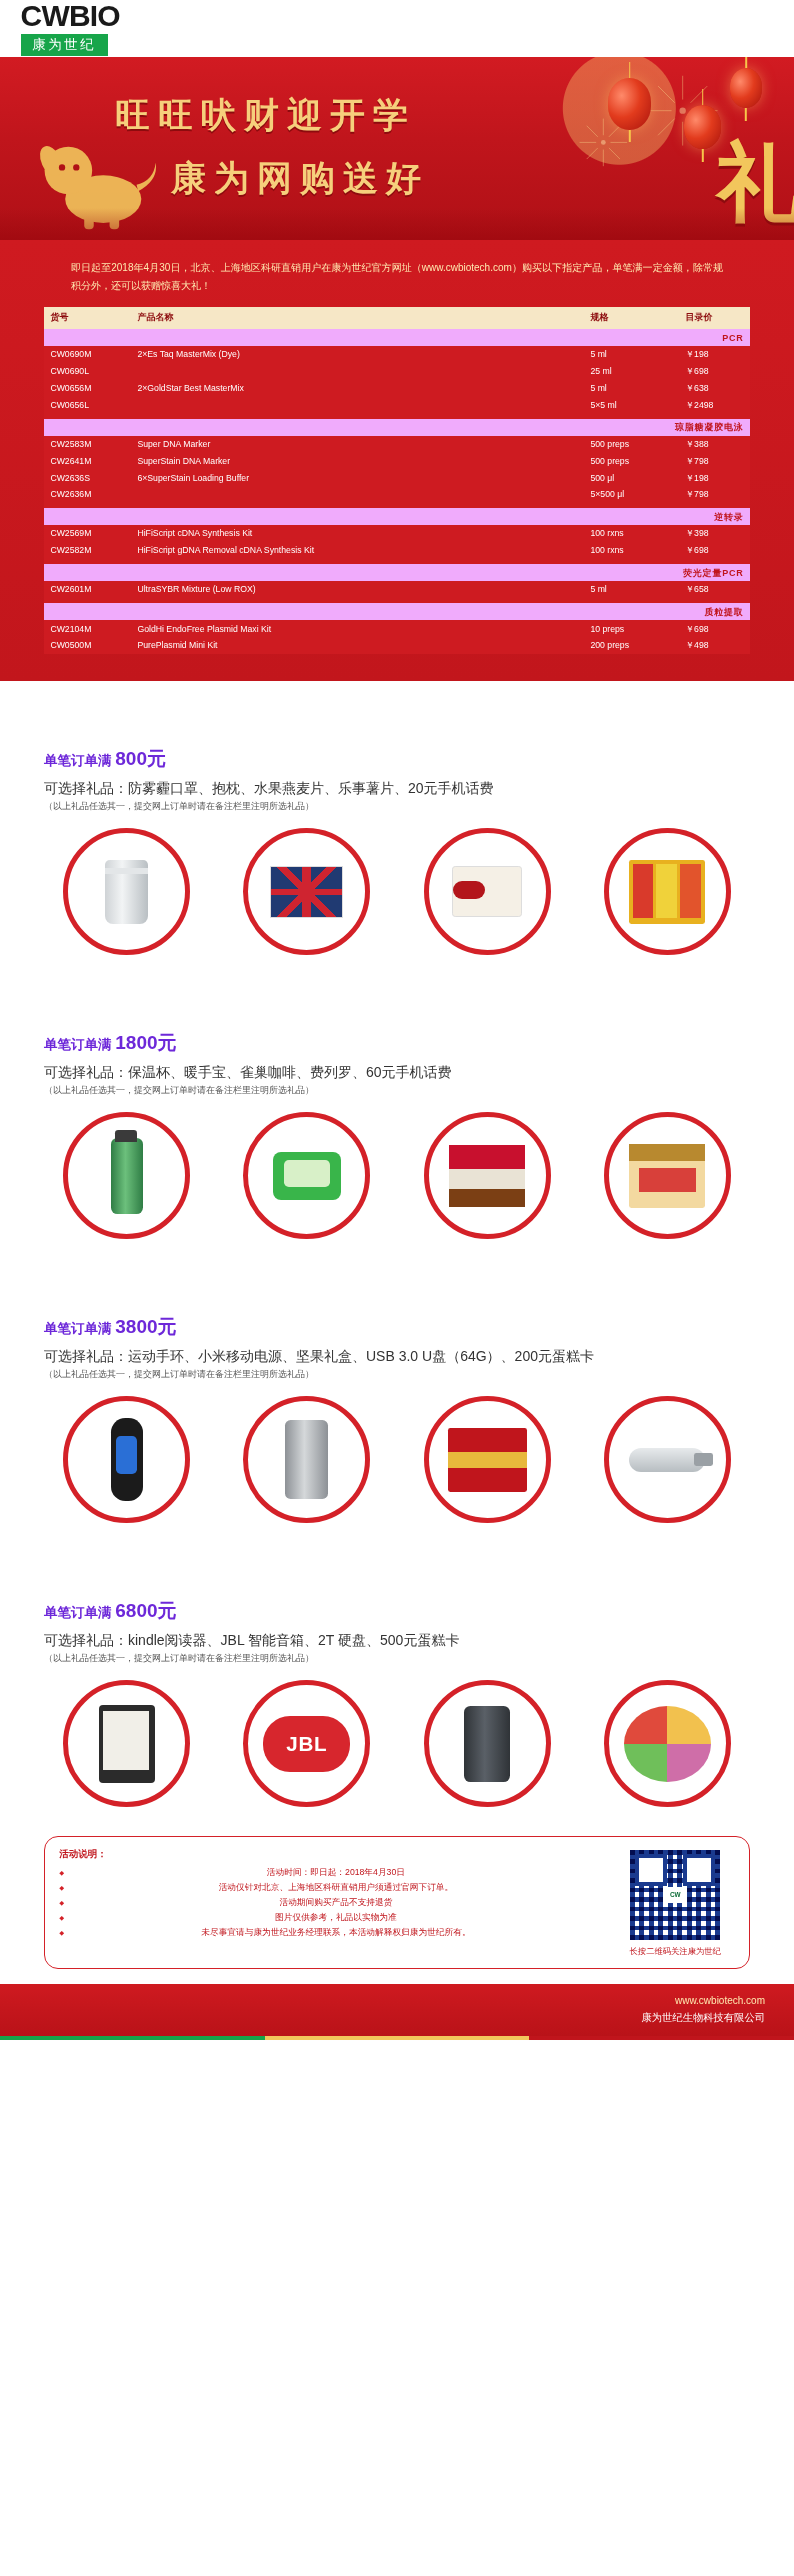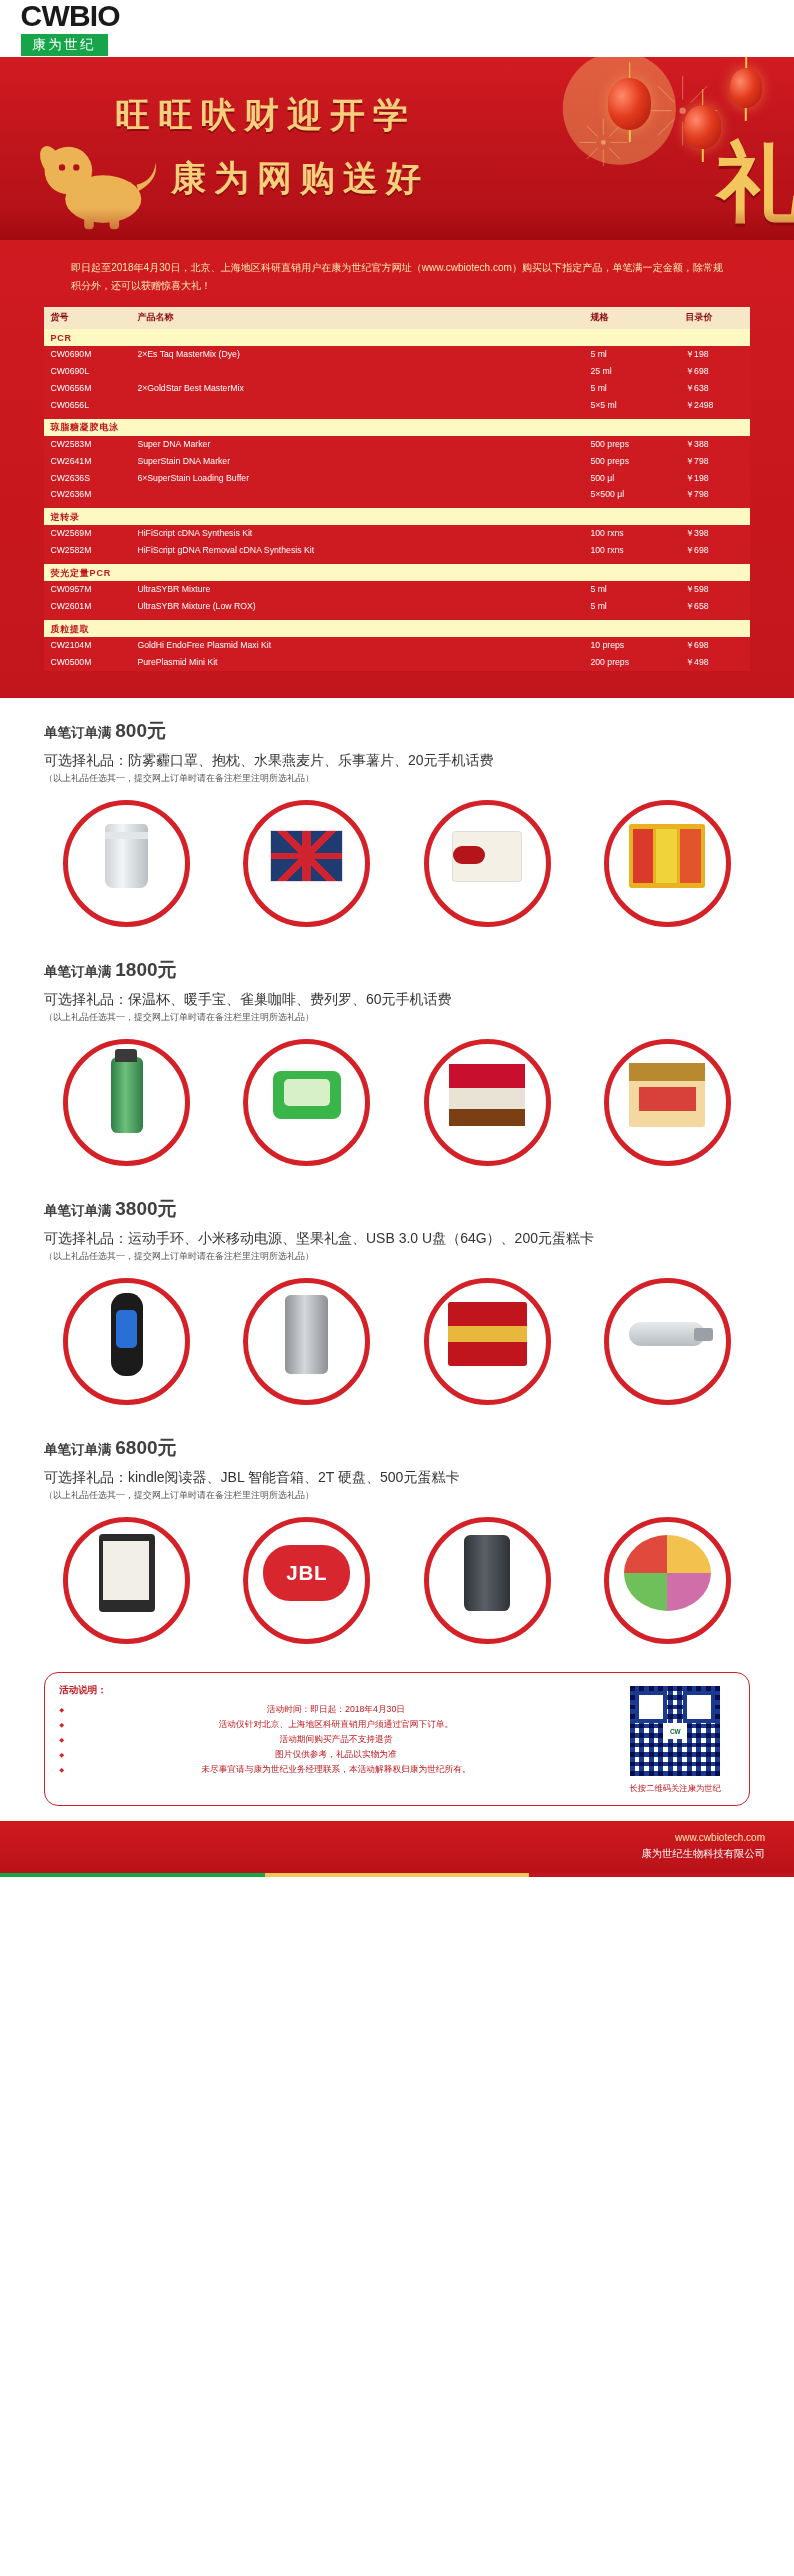"PCR" .sec-row td { background: #fef9c3 -> #f0abfc; text-align: left -> right }
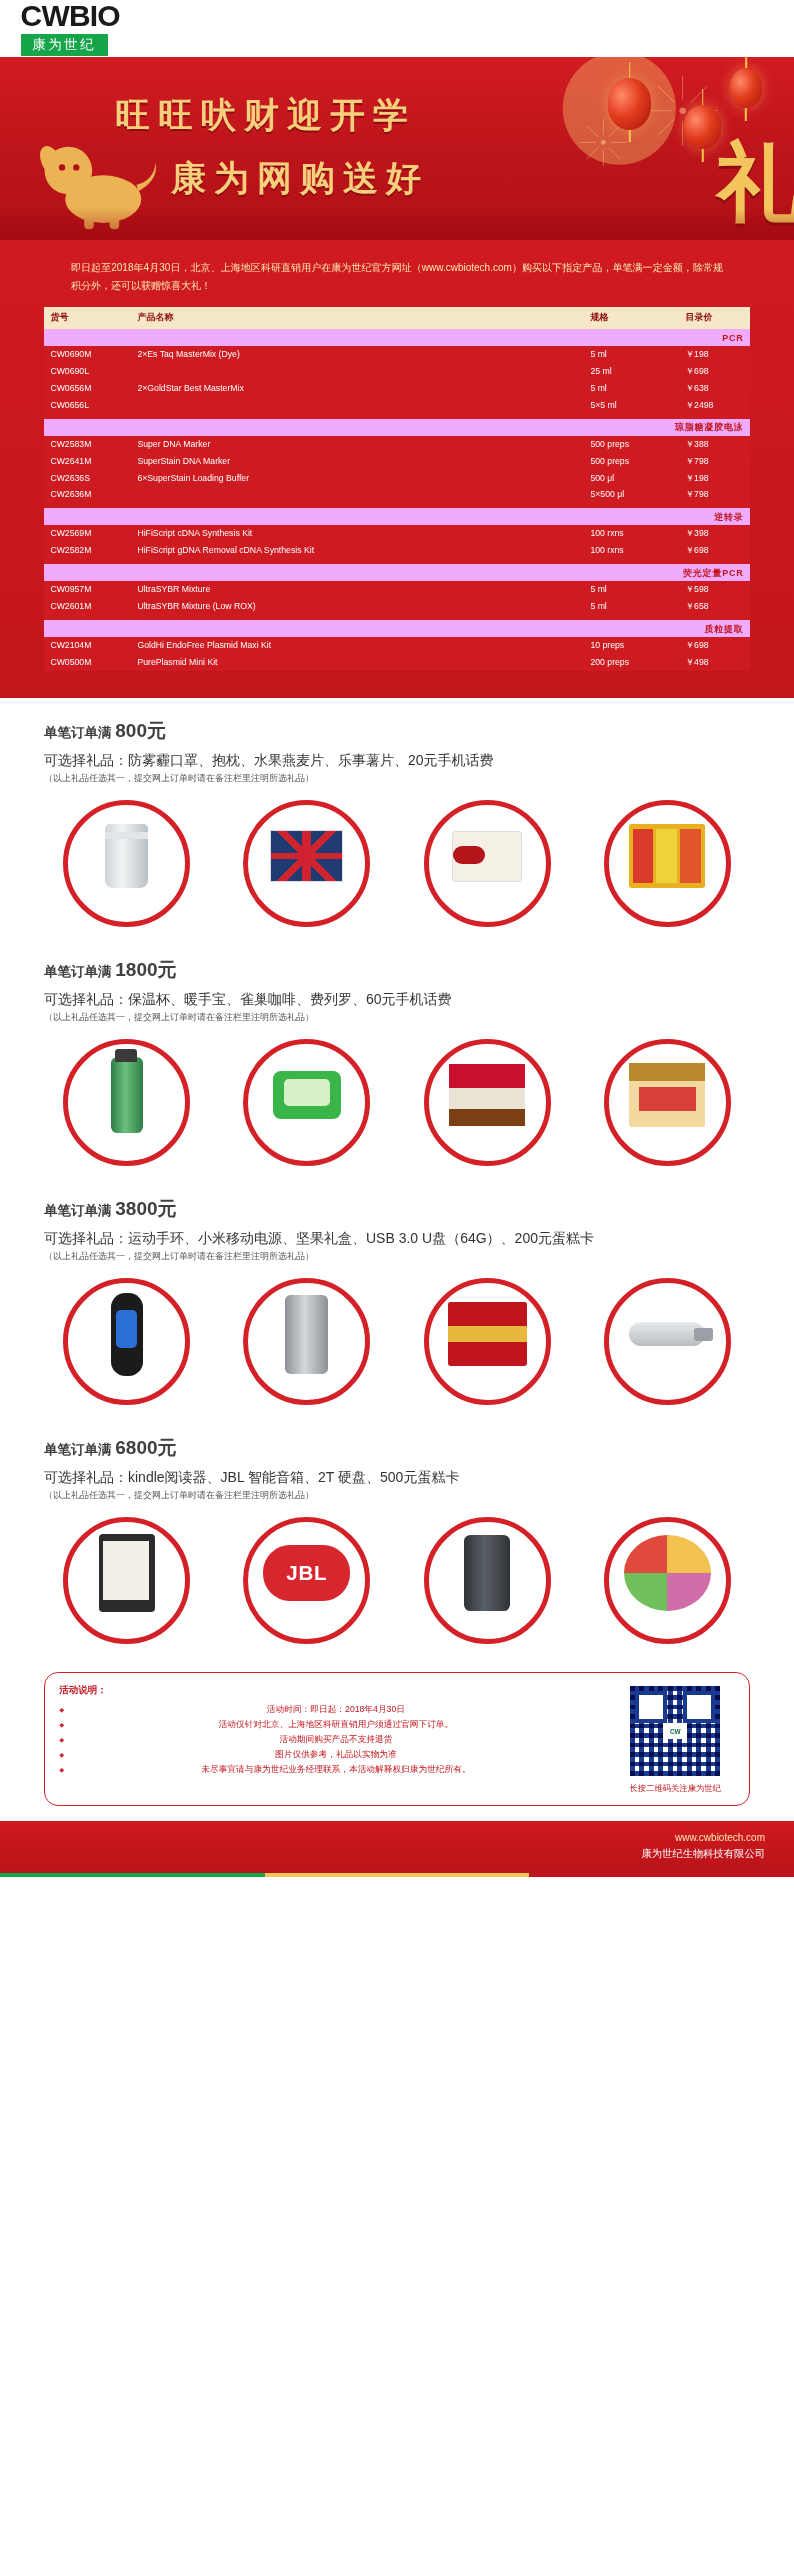"CW0957M" tr { html: <tr> <td>CW0957M</td> <td>UltraSYBR Mixture</td> <td>5 ml</td> <td>￥598</td> </tr> -> none }
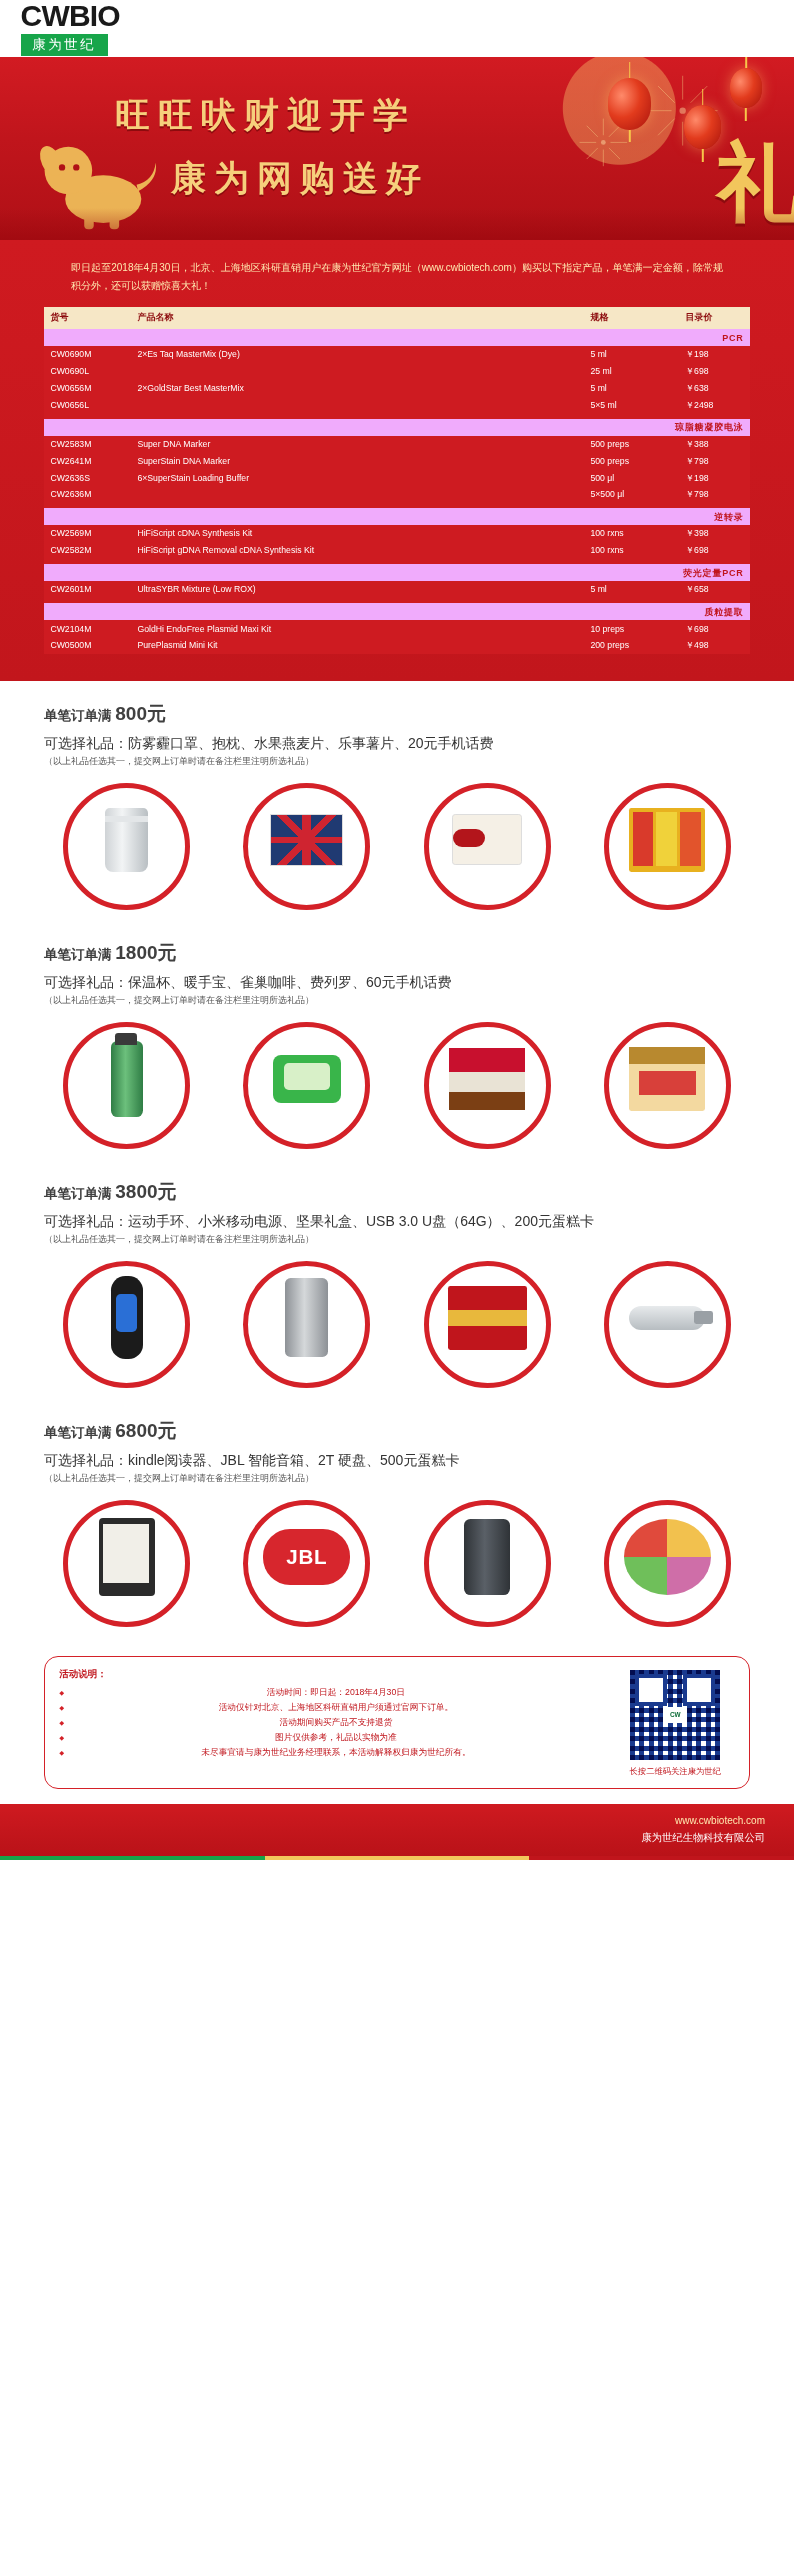"单笔订单满 800元" .tier-title { color: #404040 -> #6d28d9; margin-top: none -> 45px }
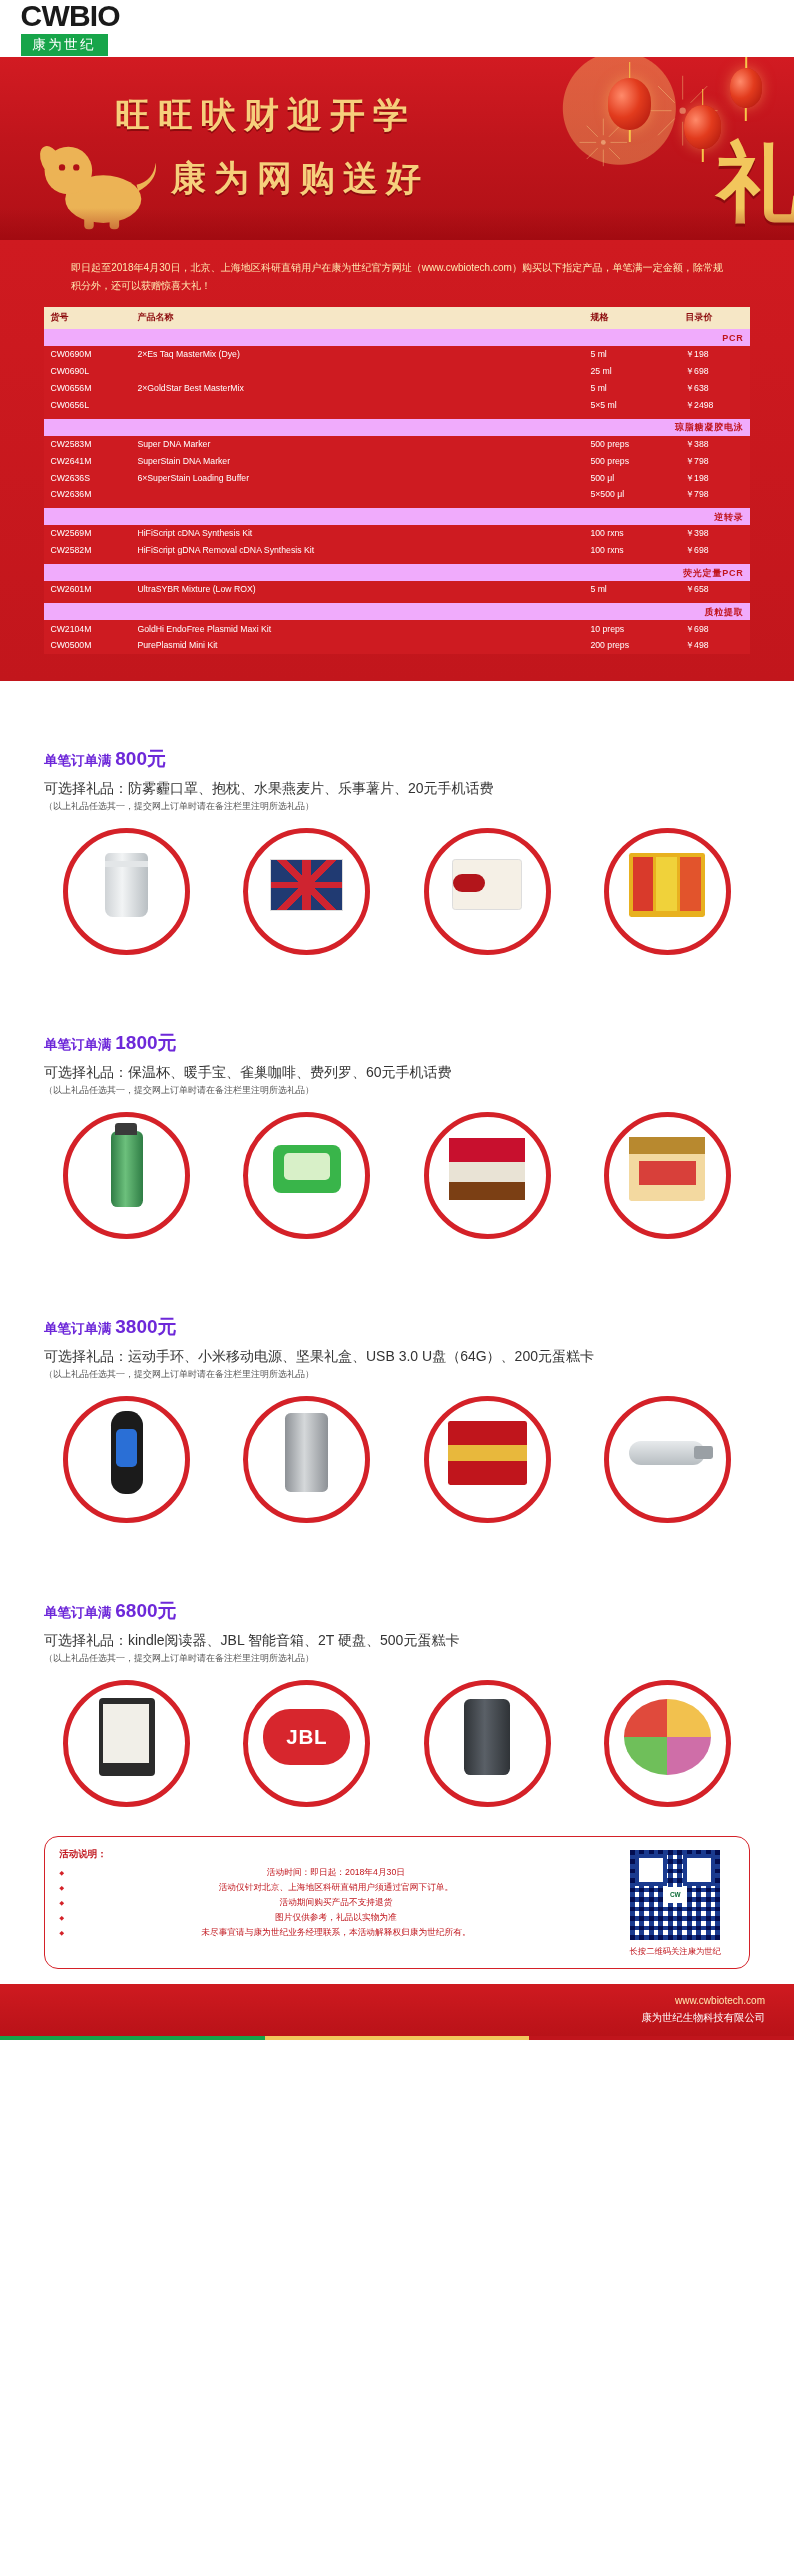"JBL" .circle { align-items: none -> center }
